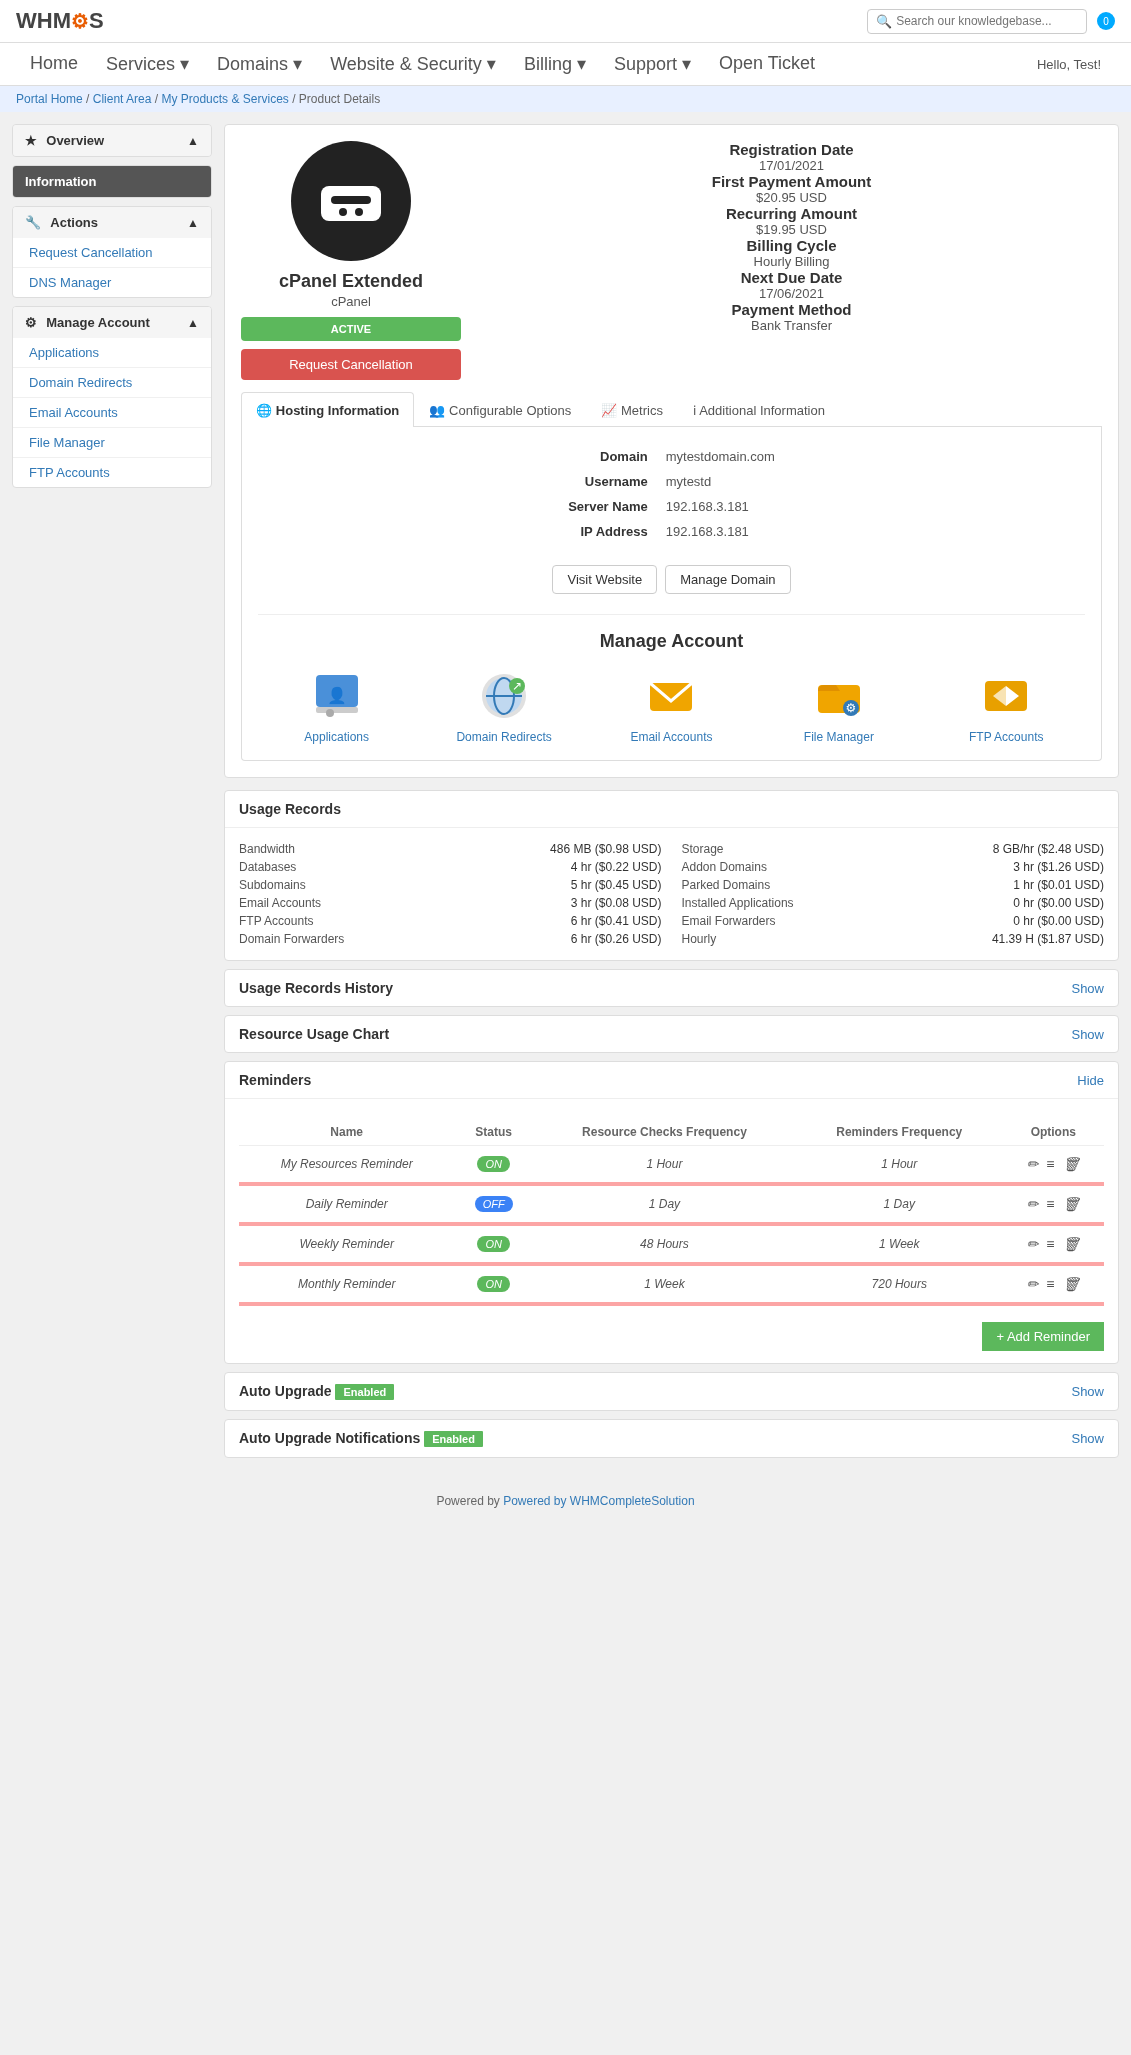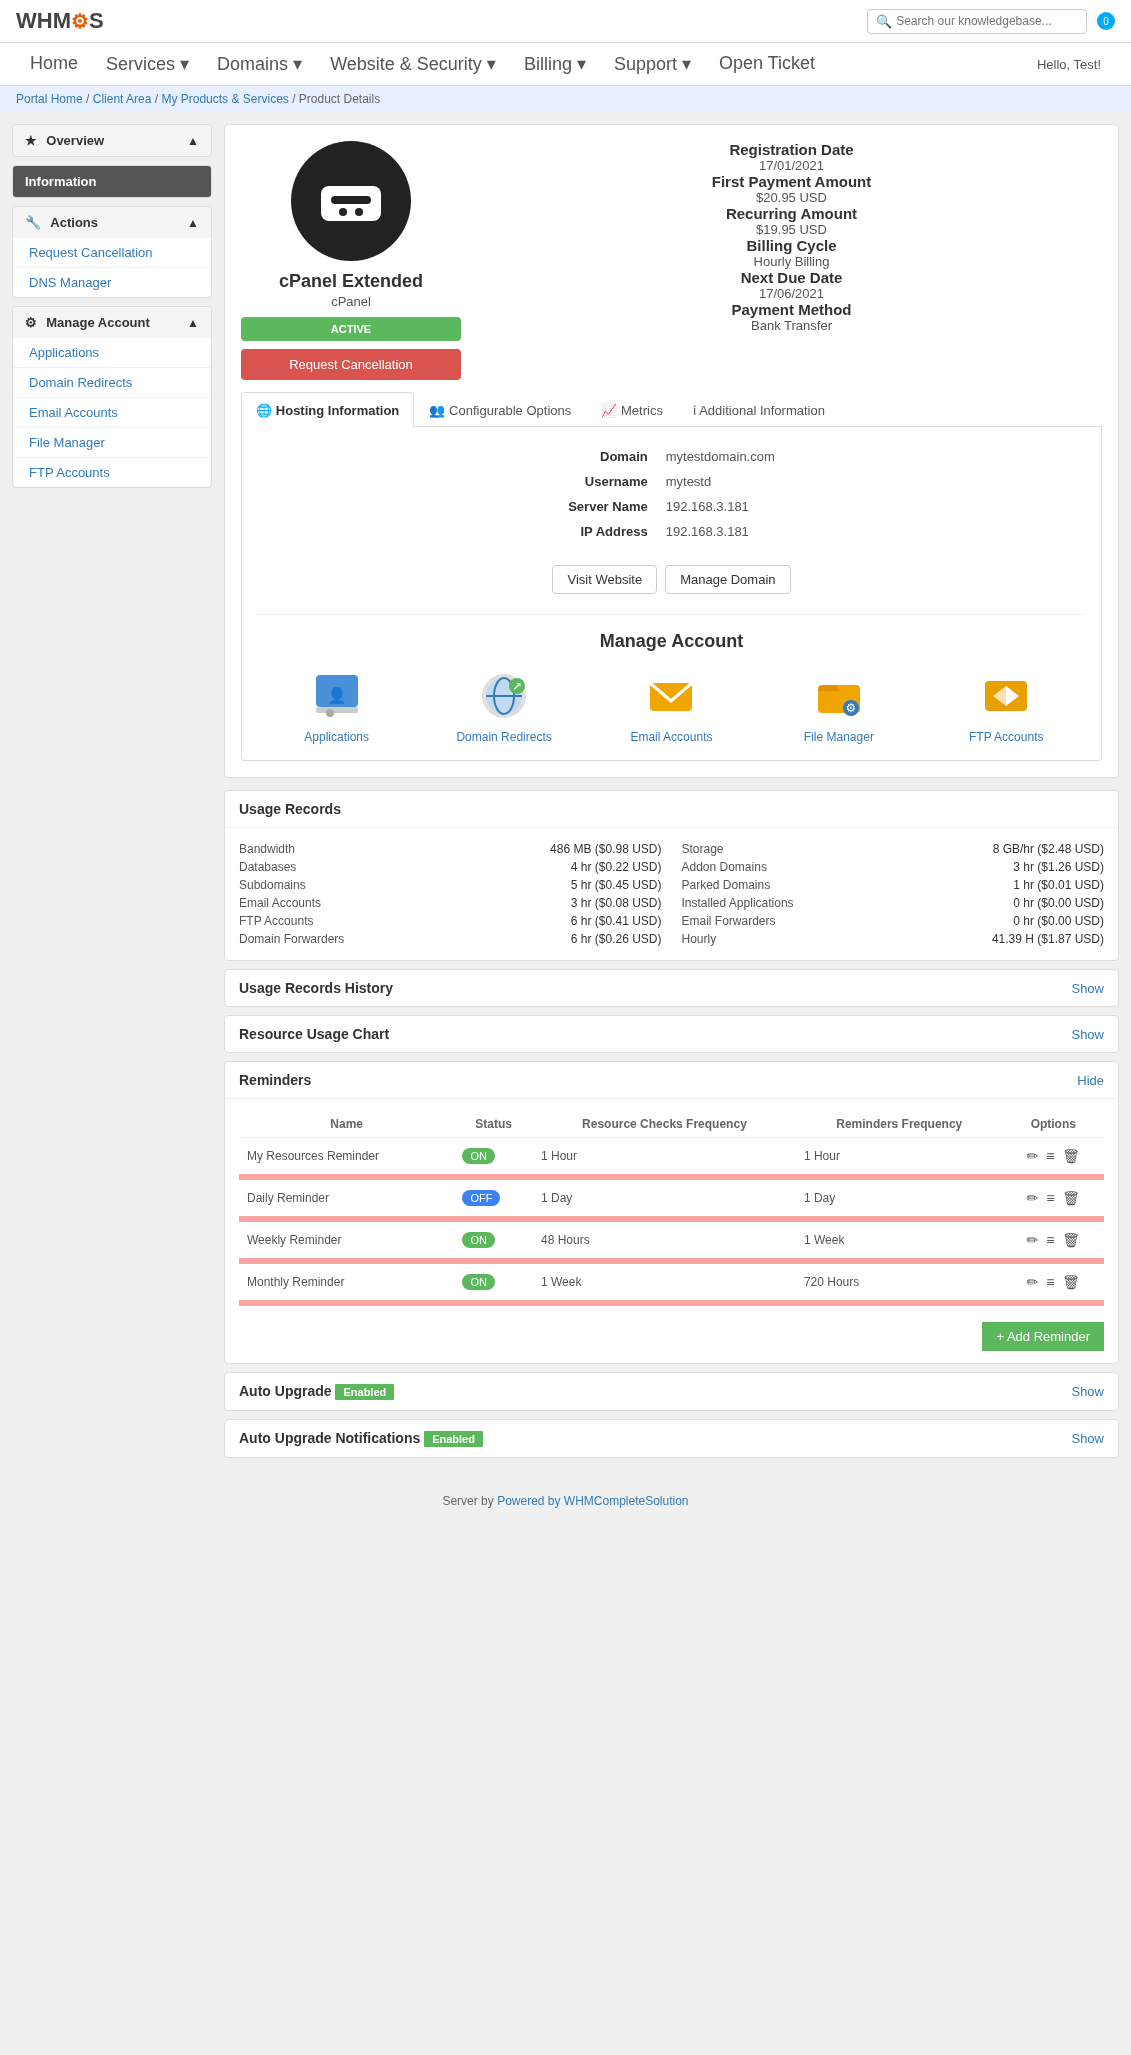"Name" .reminders-table { margin-top: none -> 8px }
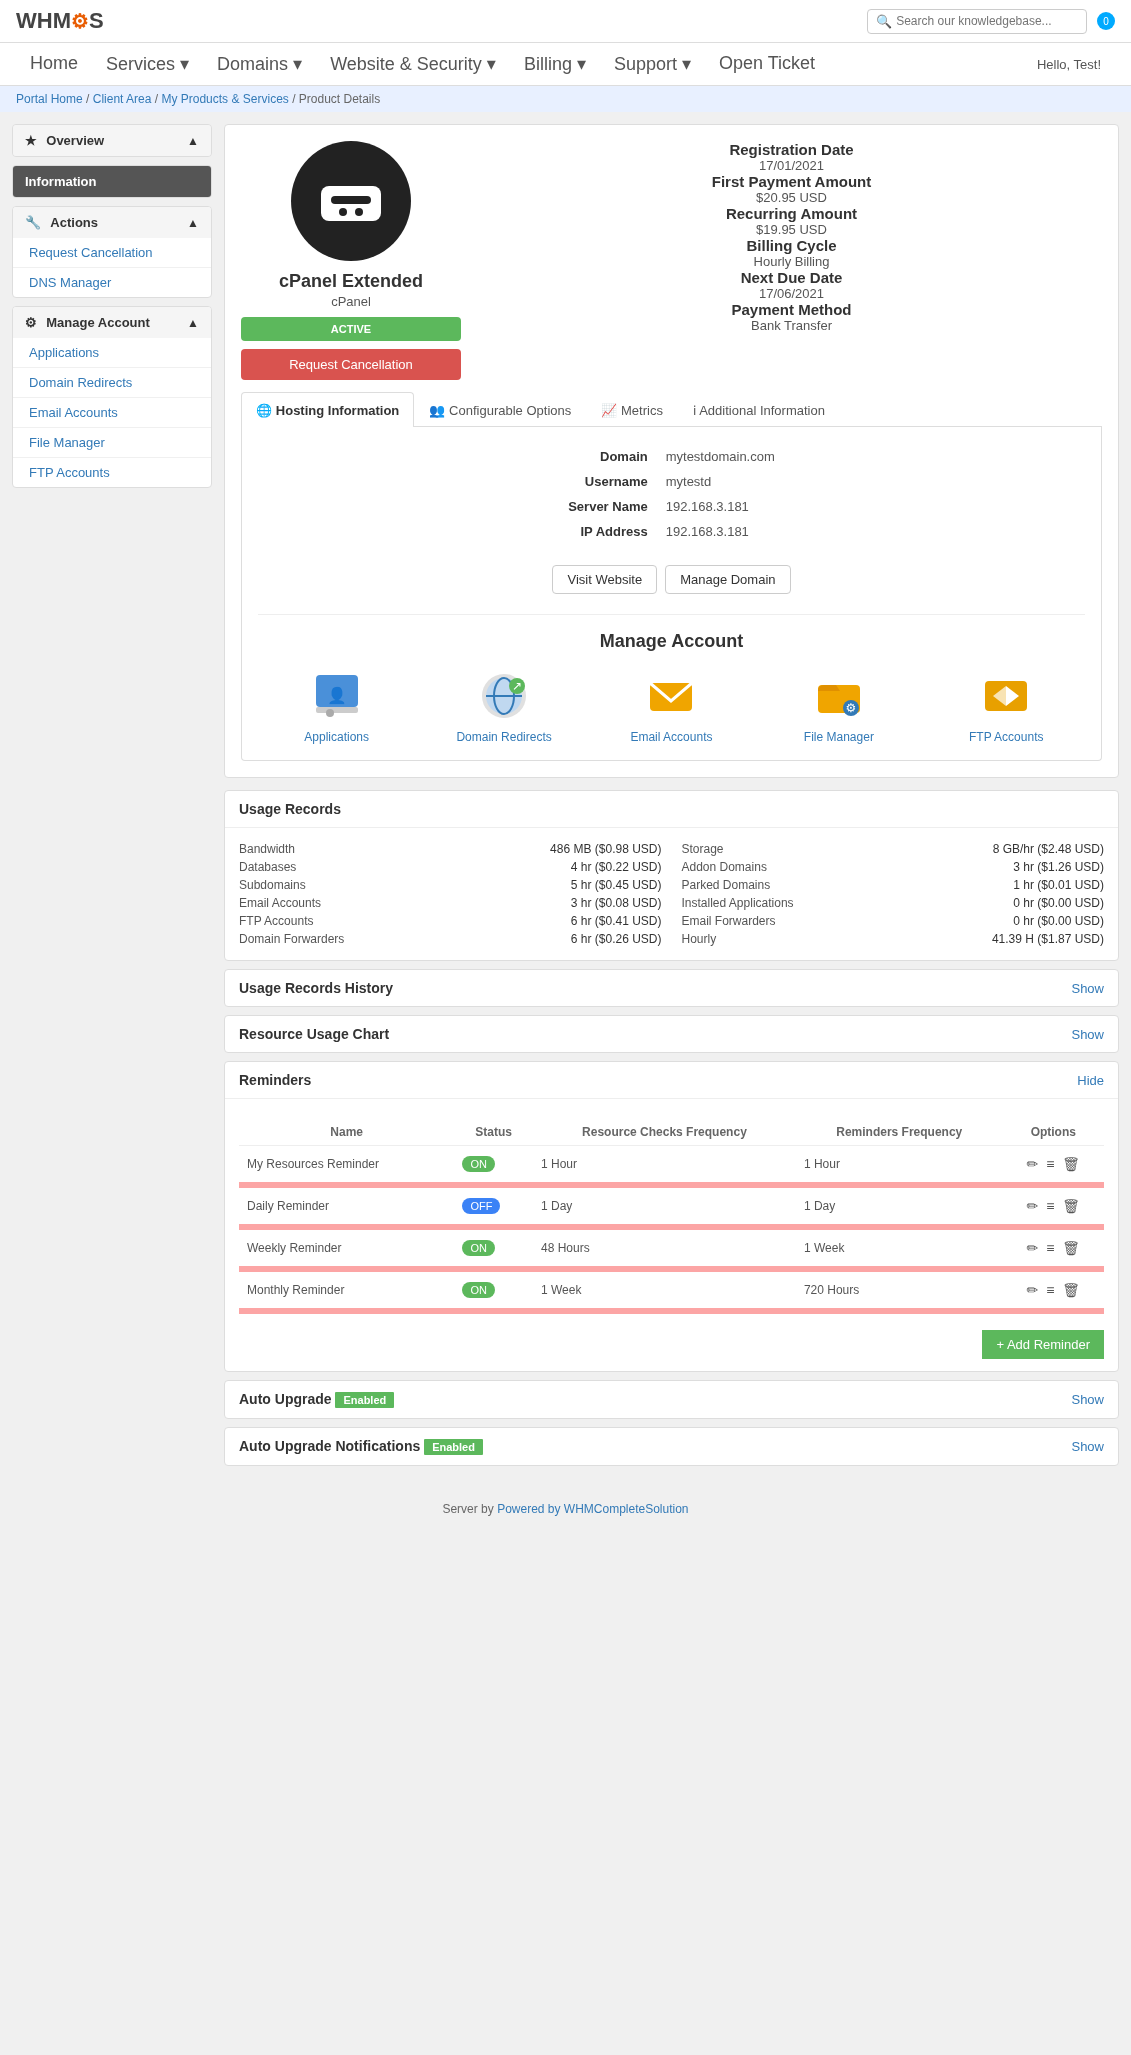"My Resources Reminder" .reminders-table td { border-bottom: 6px solid #fca5a5 -> 4px solid #fca5a5; font-style: none -> italic; text-align: left -> center }
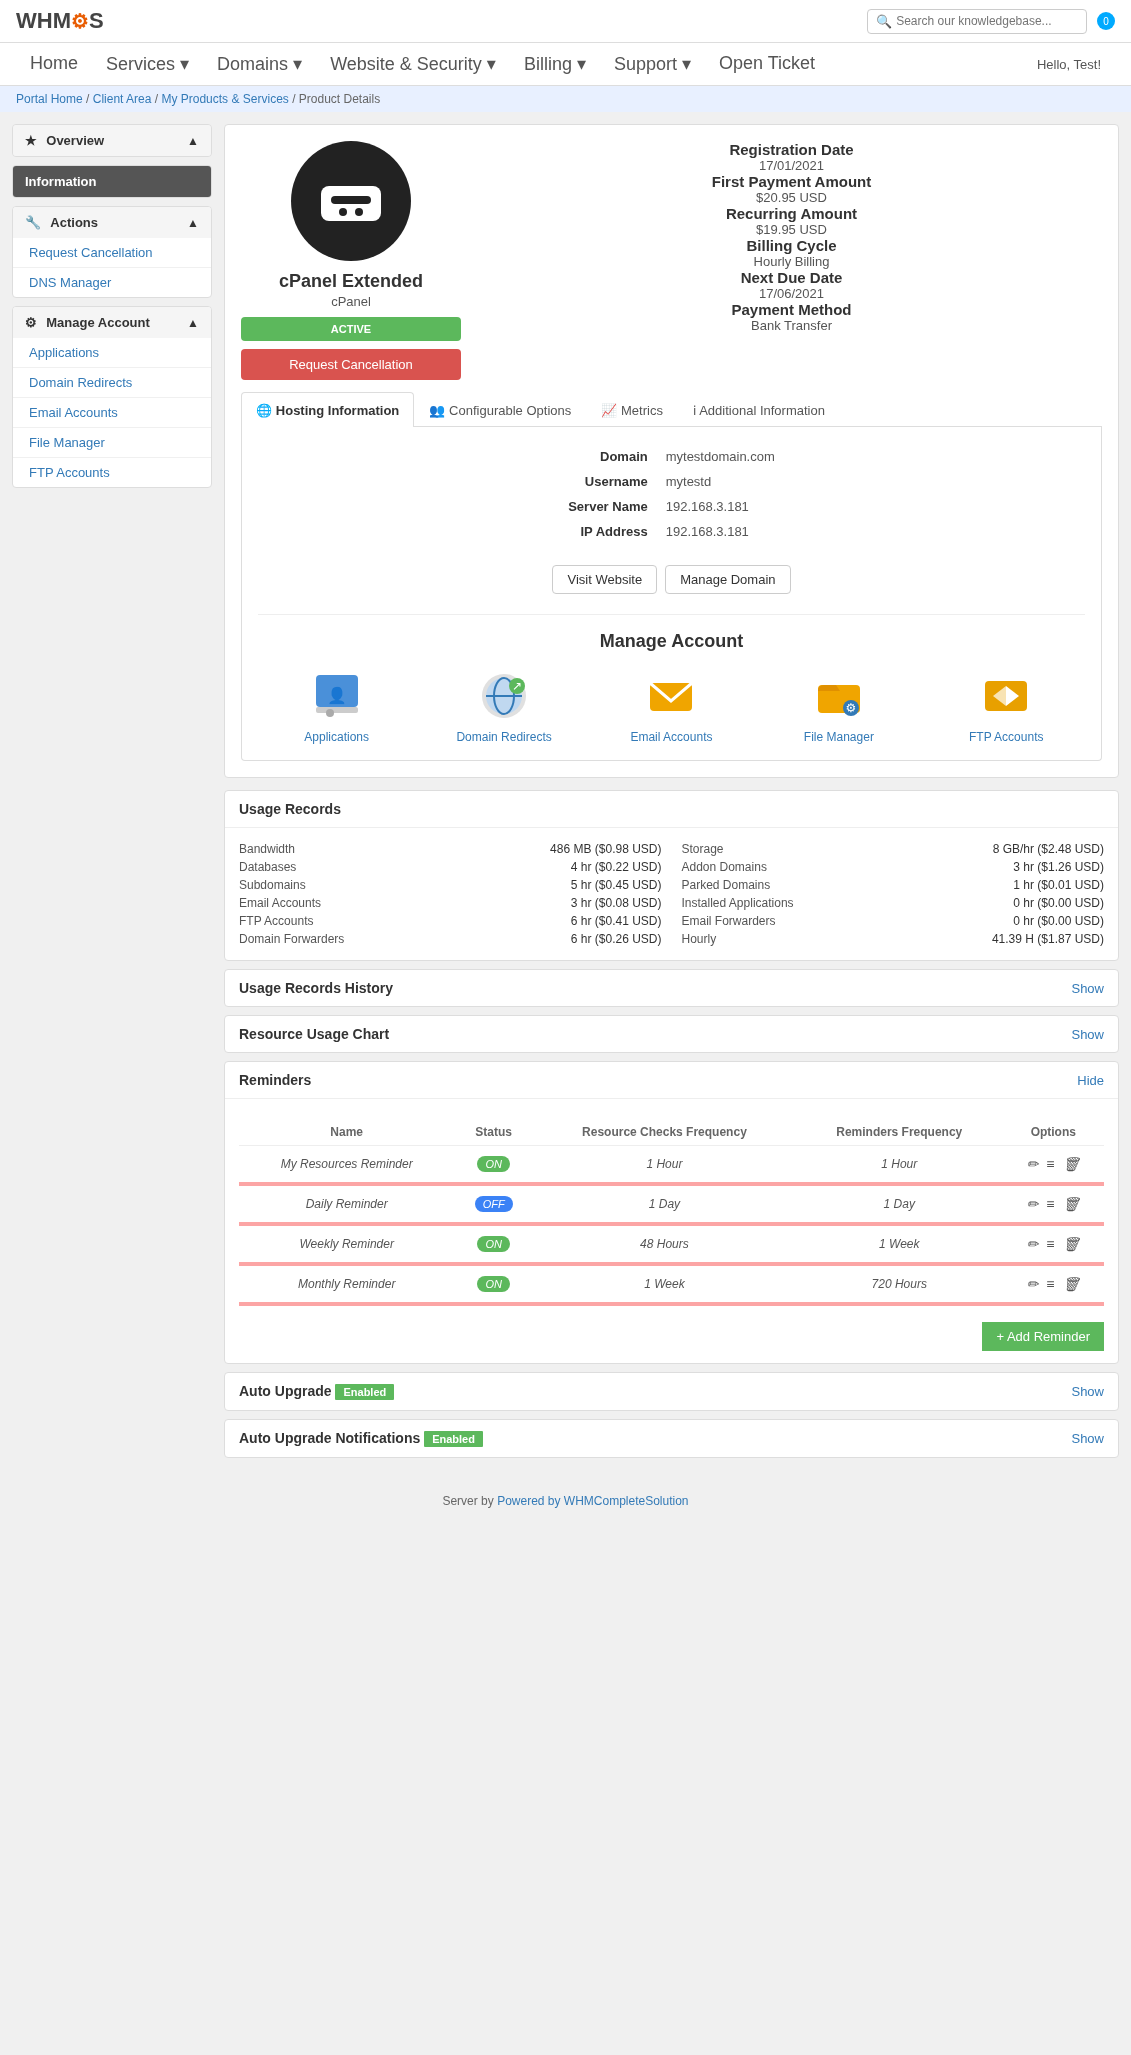"Server by" span { text: Server -> Powered }
